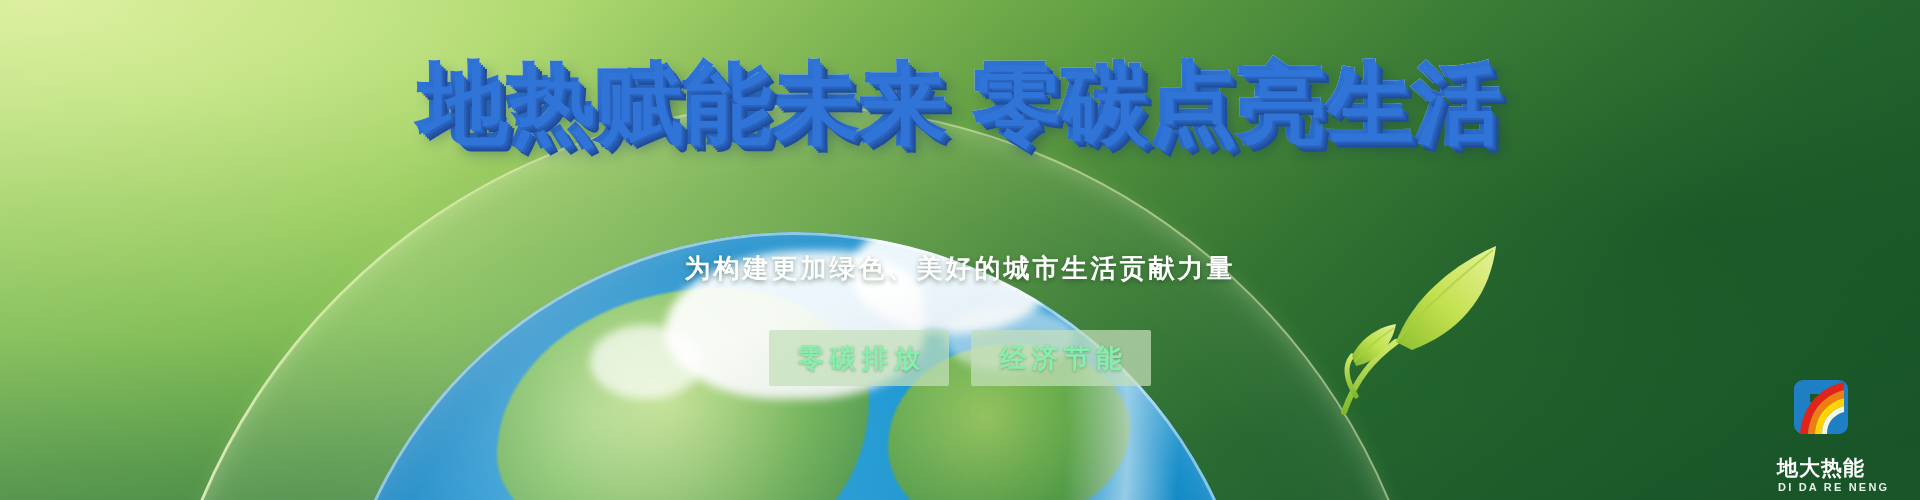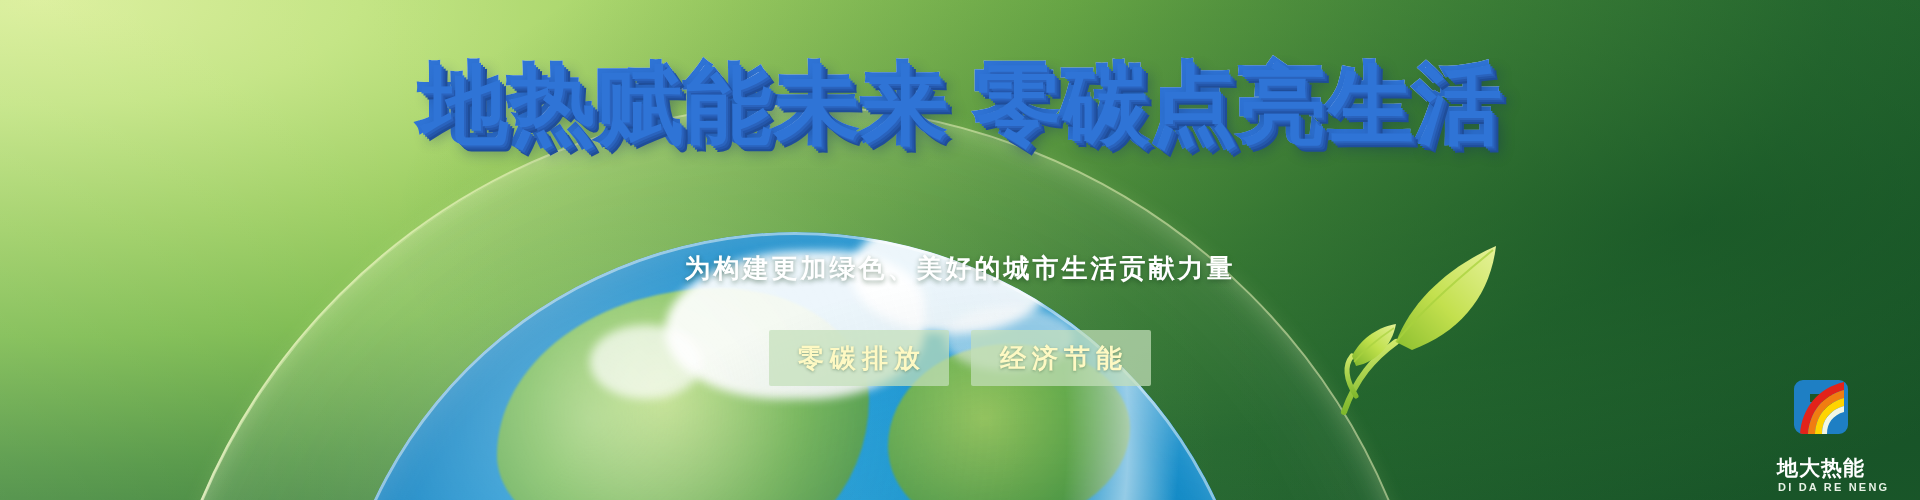"零碳排放" .tag { color: #fef9c3 -> #86efac }
